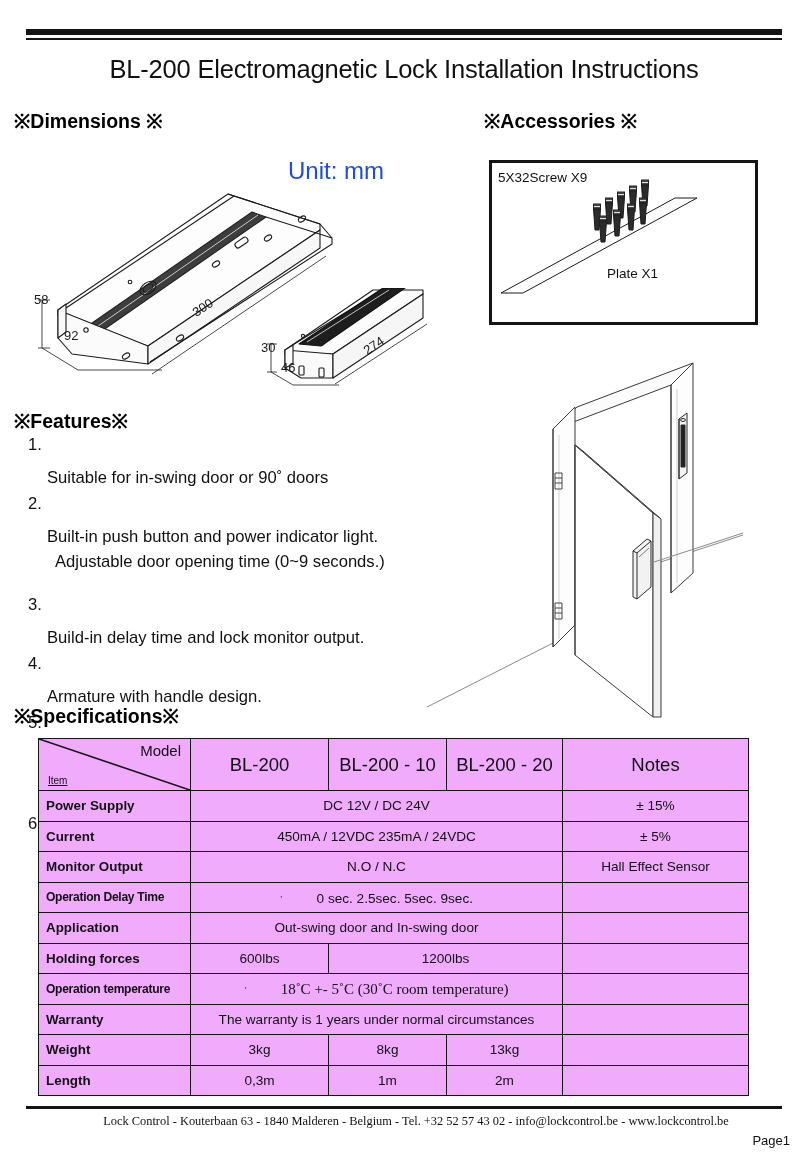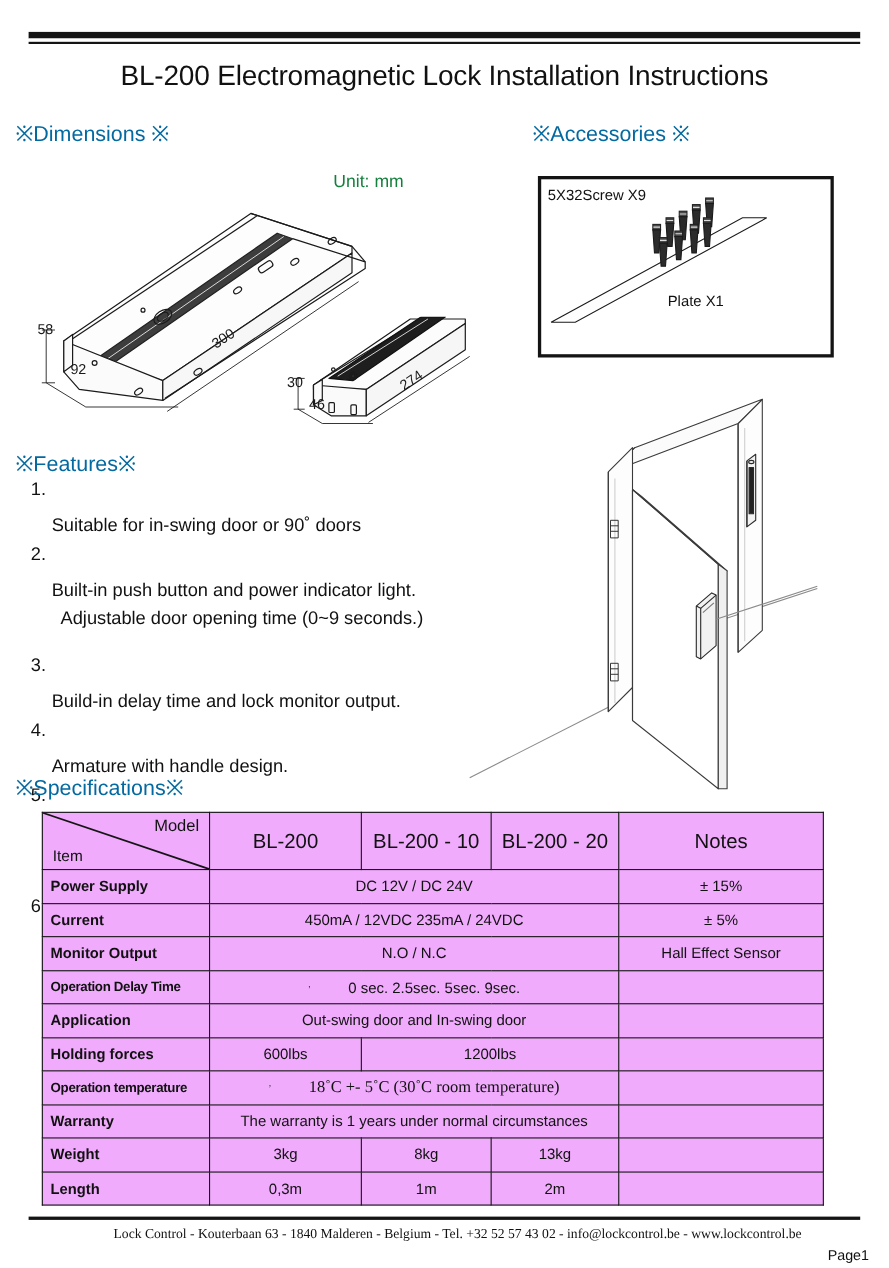"※Dimensions ※" .sec-head { color: #0369a1 -> #000000; font-weight: 400 -> 700 }
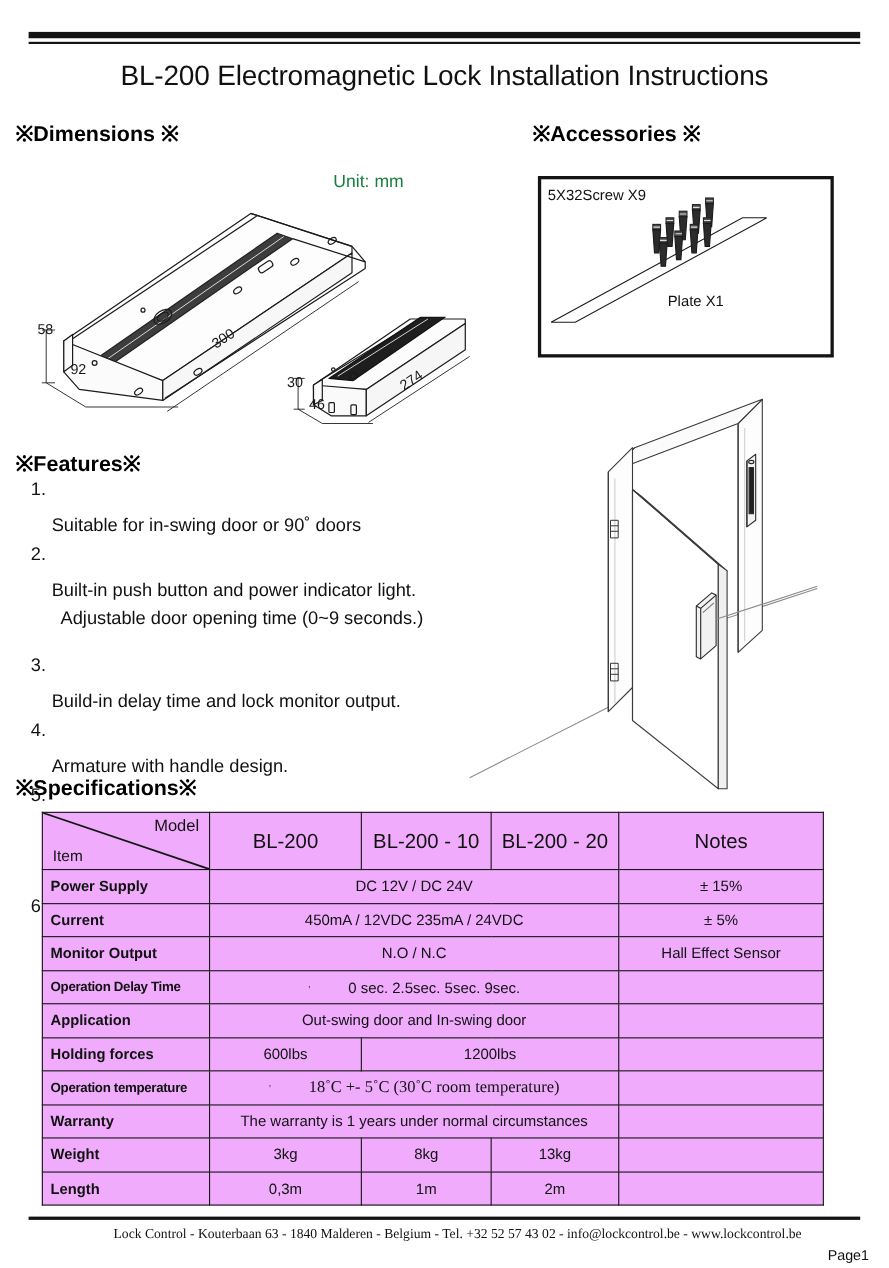"Unit: mm" .unit-note { color: #15803d -> #1d4ed8; font-size: 16px -> 24px; left: 303px -> 288px }
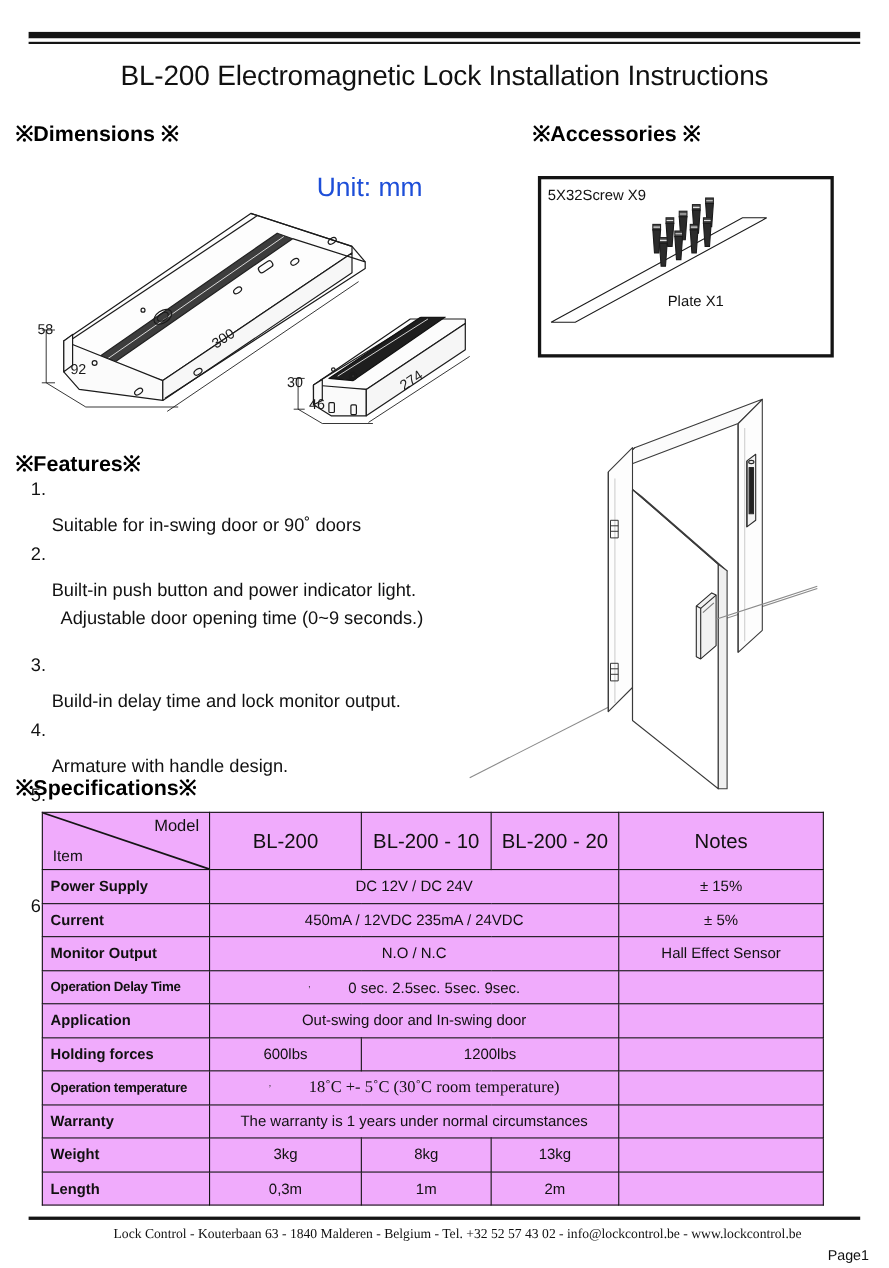"Item" .corner-cell .item-lbl { font-size: 14px -> 10px; text-decoration: none -> underline }
